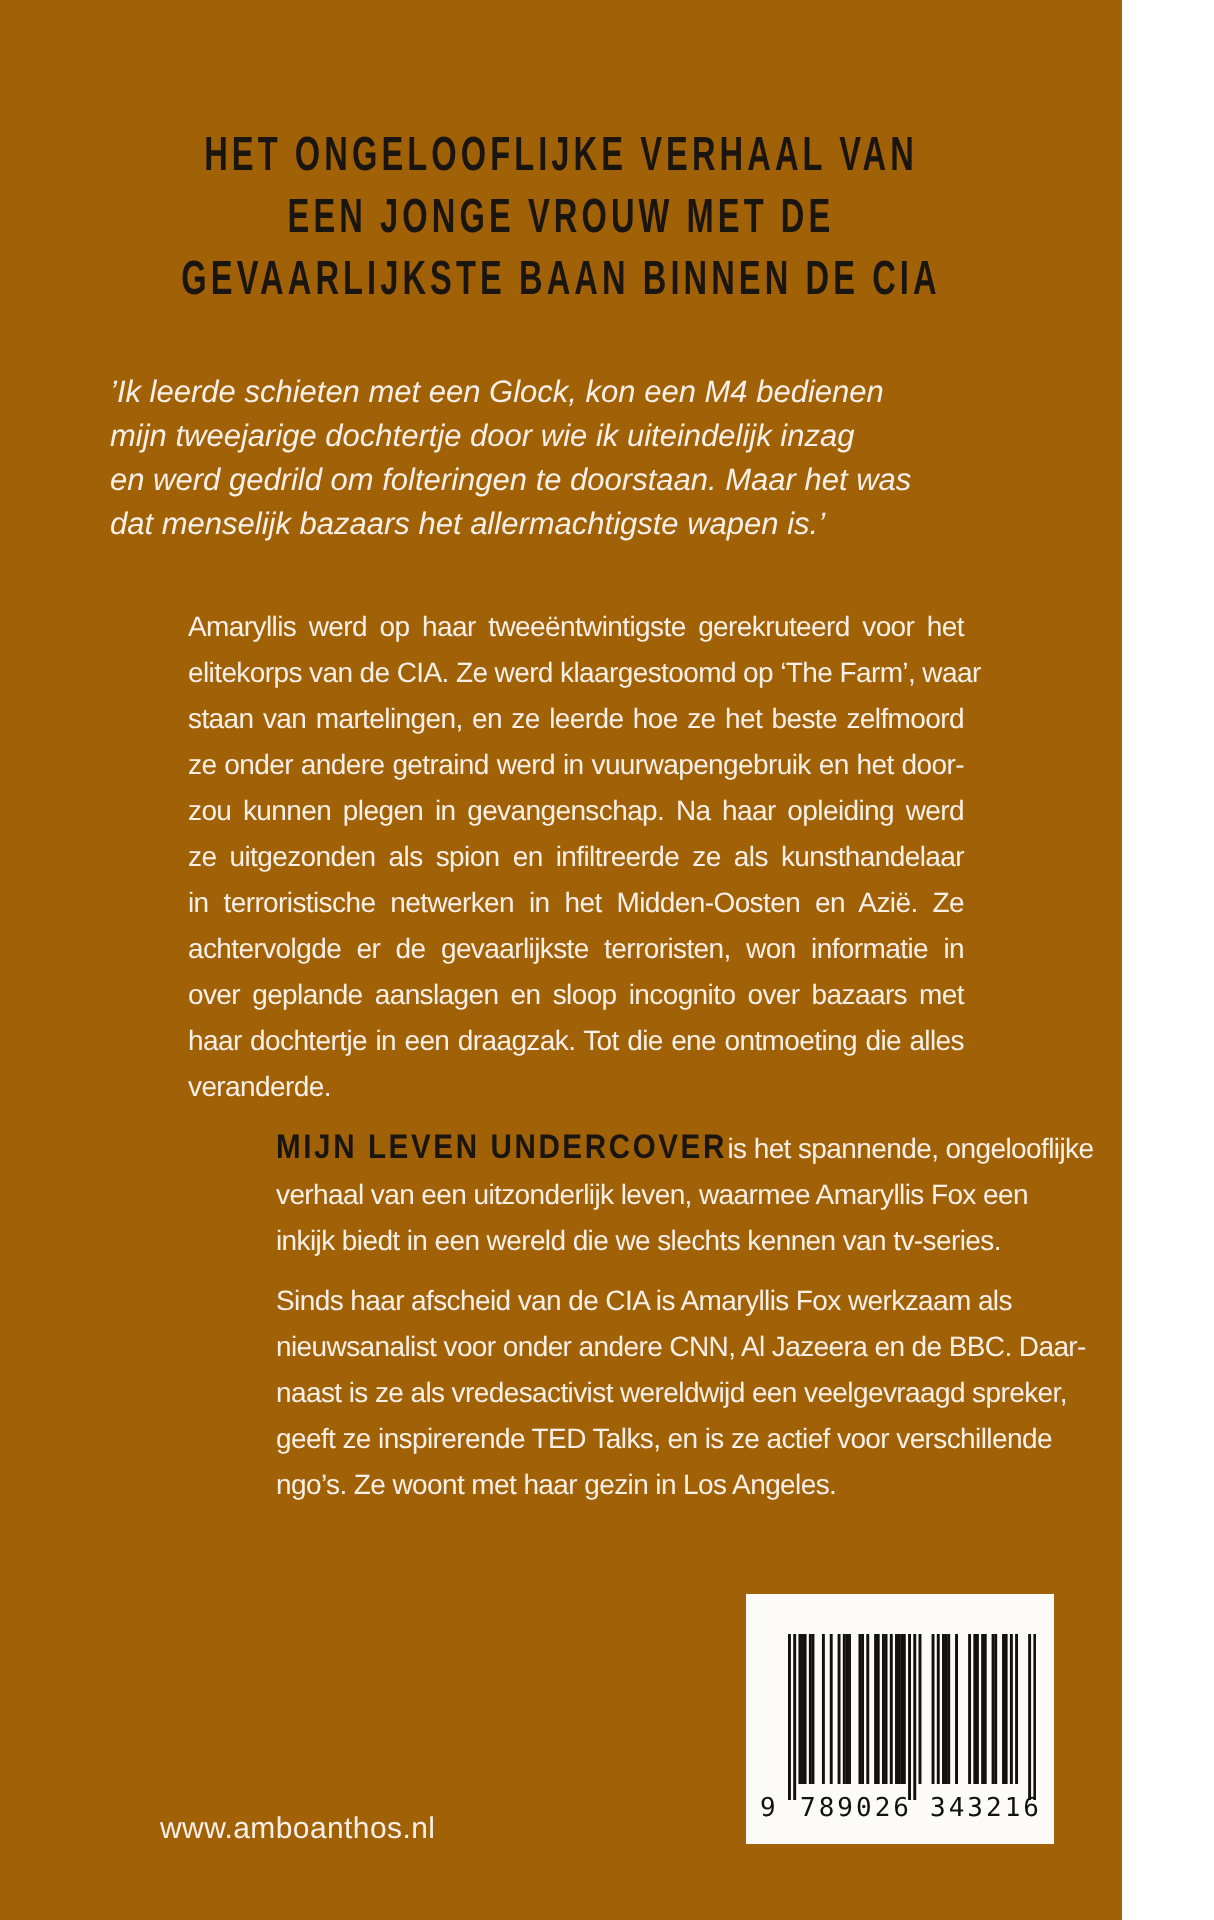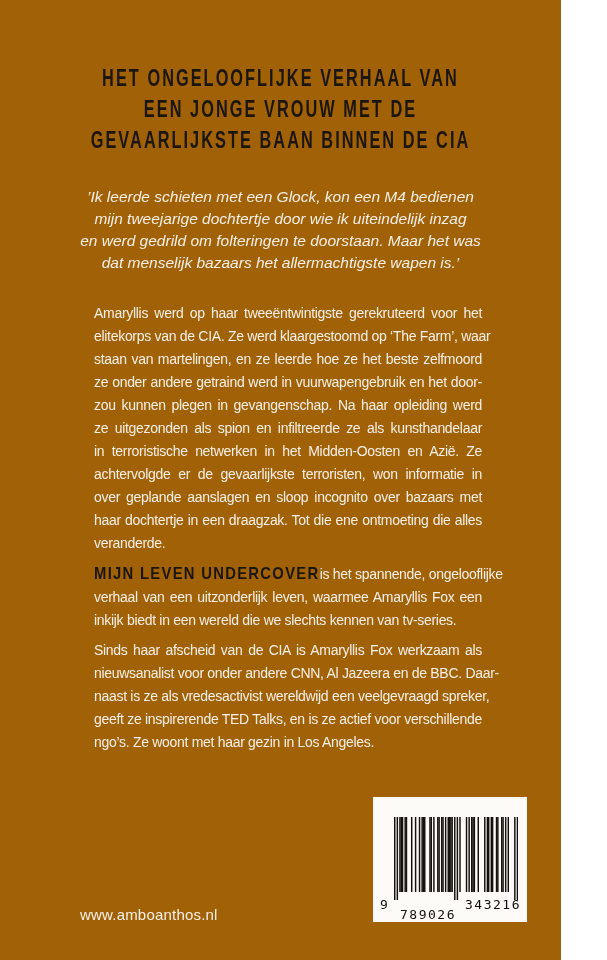"’Ik leerde schieten met een" .quote { text-align: center -> left }
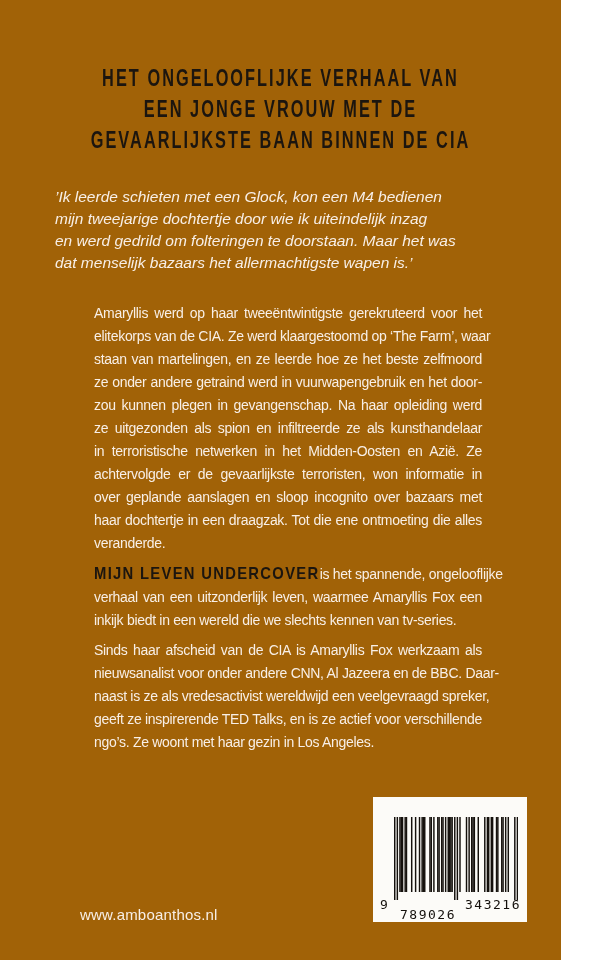"MIJN LEVEN UNDERCOVER is het" .para + .para { margin-left: none -> 44px }
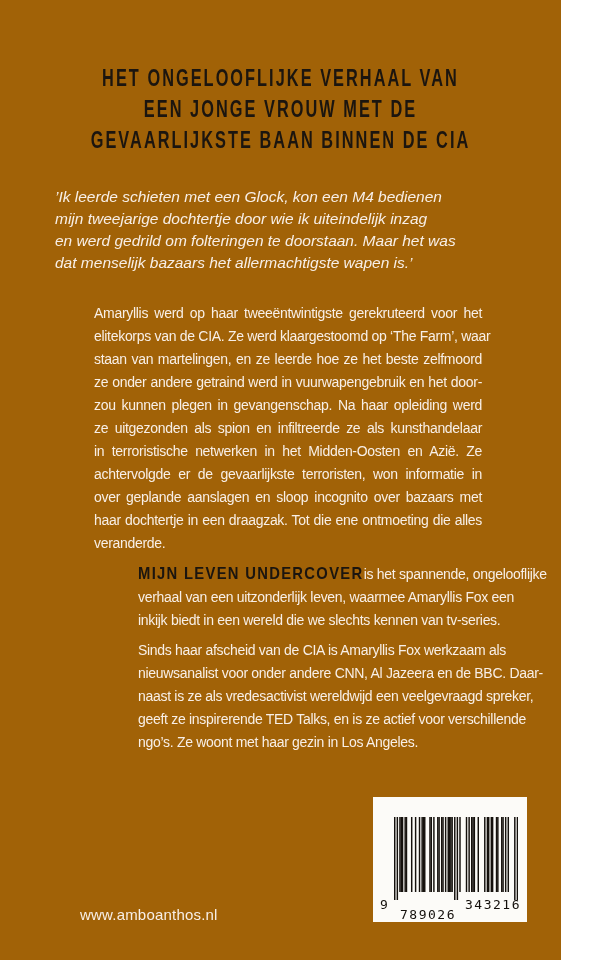"789026" .bd-2 { margin-top: 10px -> none }
